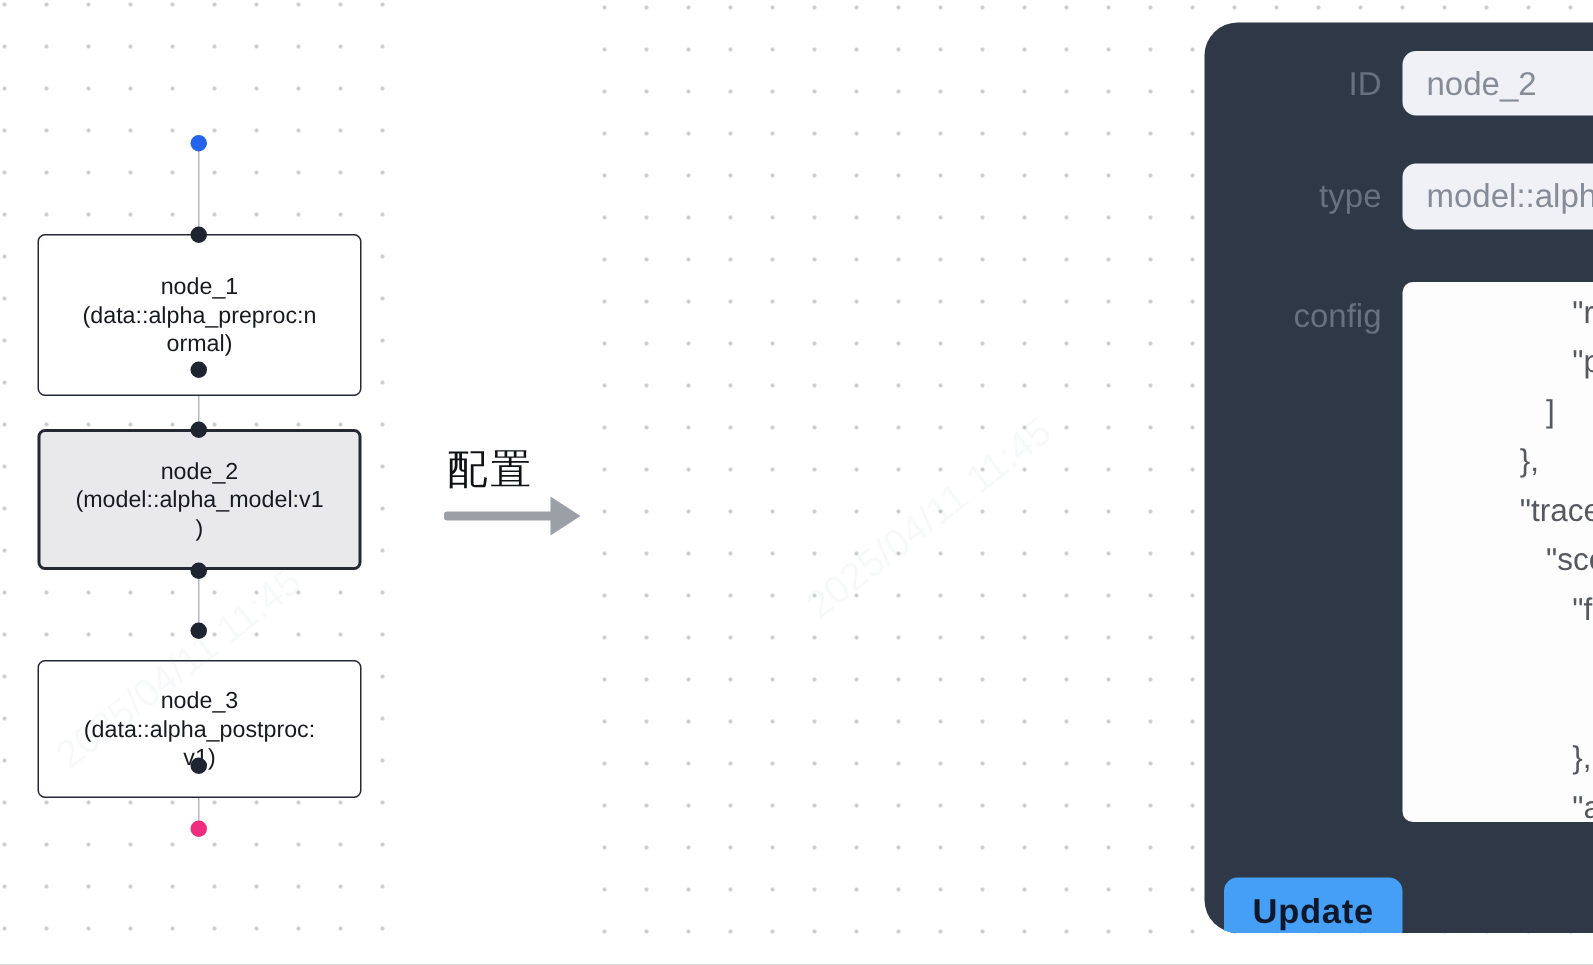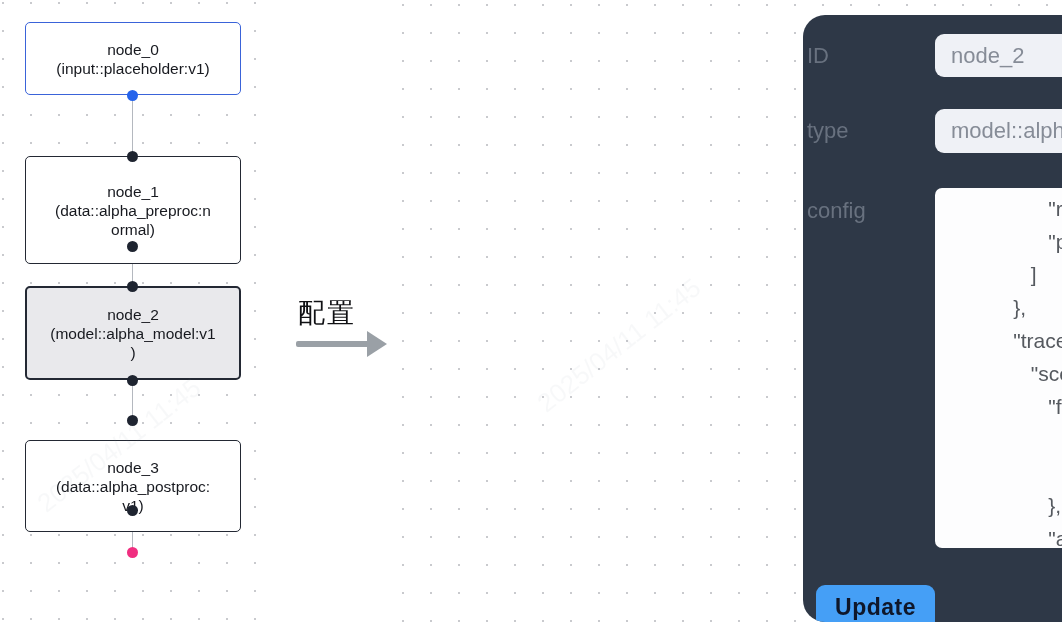"node_0" div.node { html: <div>node_0 (input::placeholder:v1)</div> -> none }
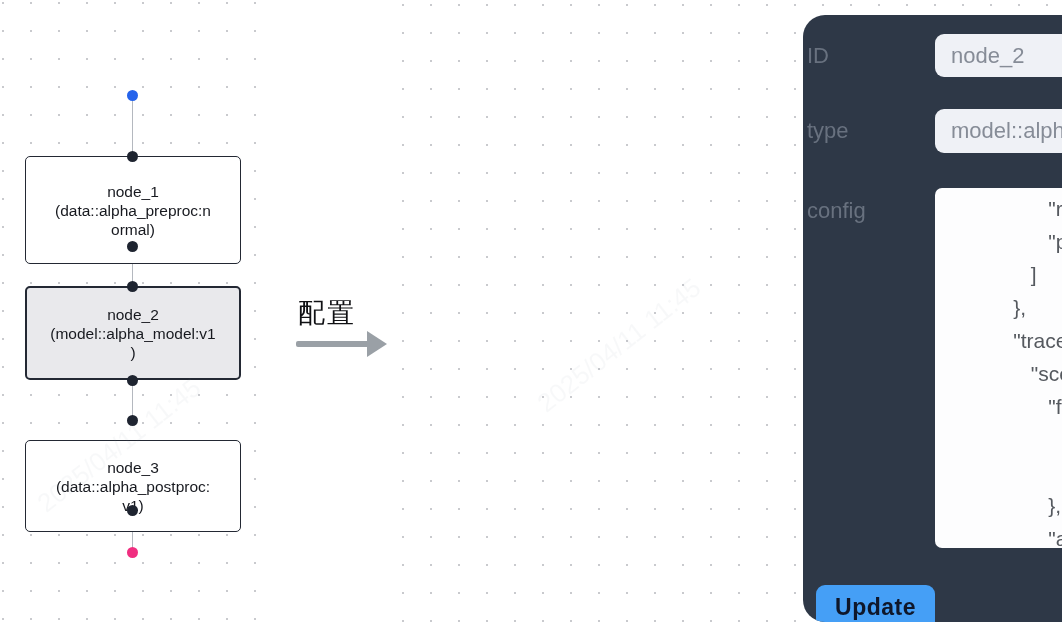"ID" .f-label { left: 4px -> 16px; text-align: left -> right }
